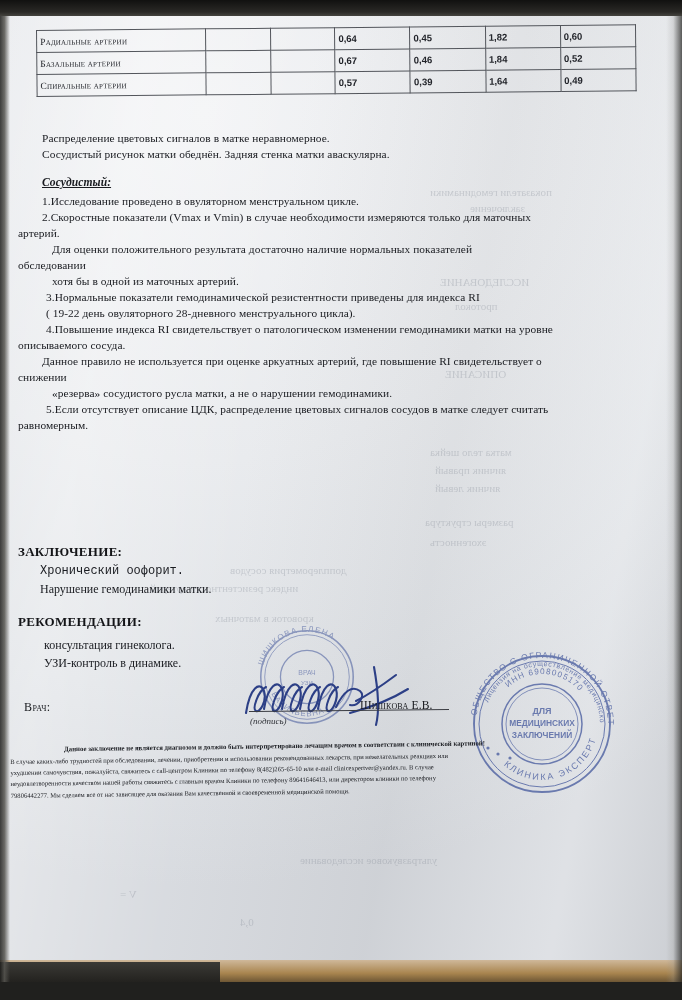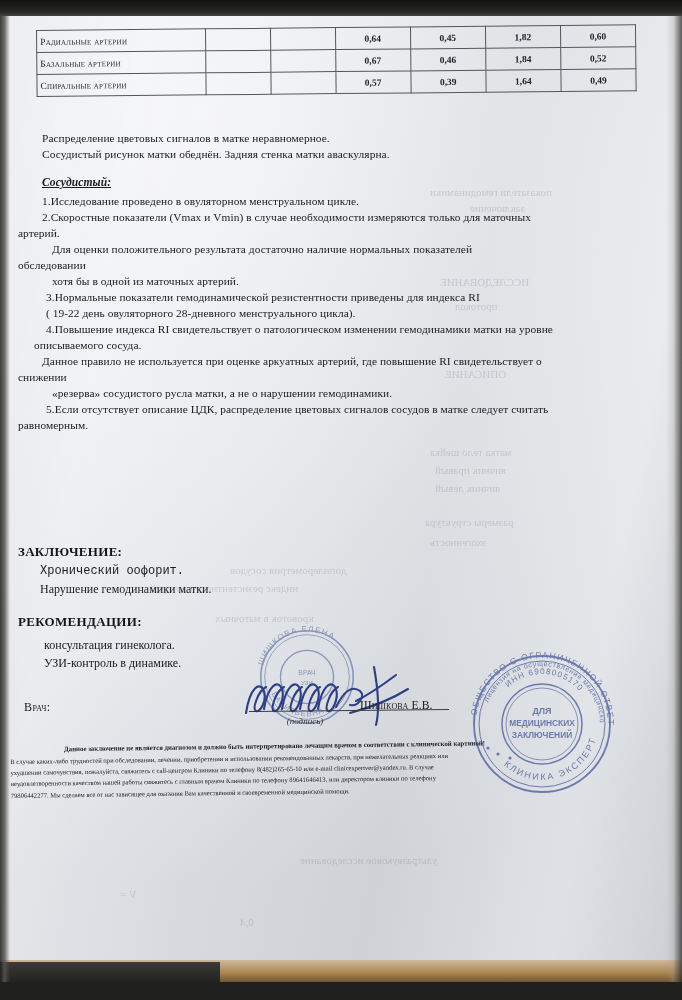"0,64" td.num { font-family: Liberation Serif, serif -> Liberation Sans, sans-serif; text-align: center -> none }
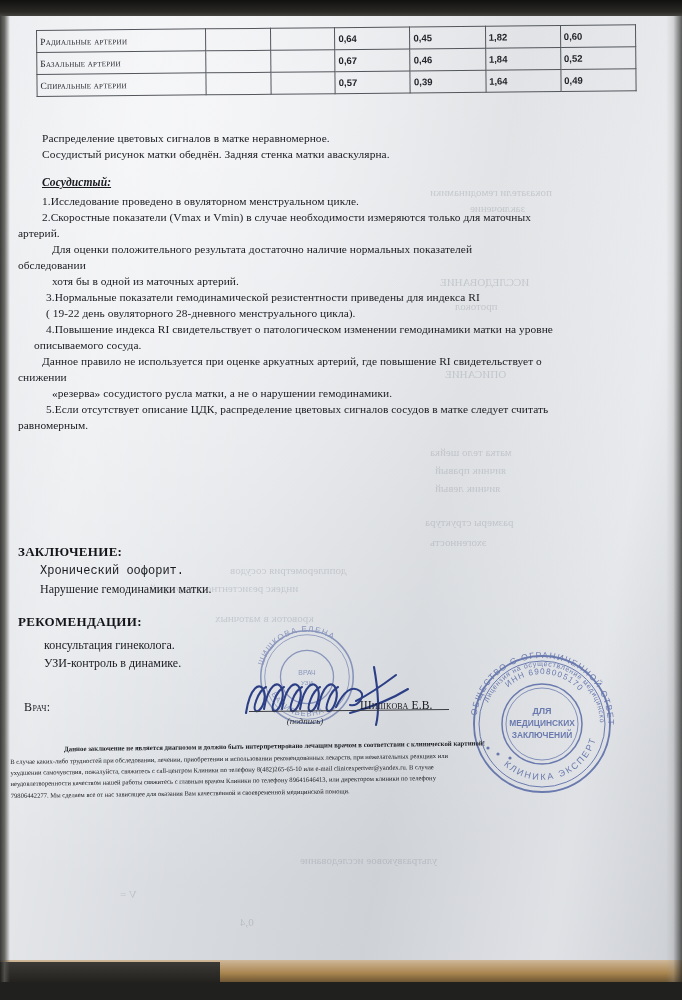"описываемого сосуда." div.para { margin-left: 16px -> none }
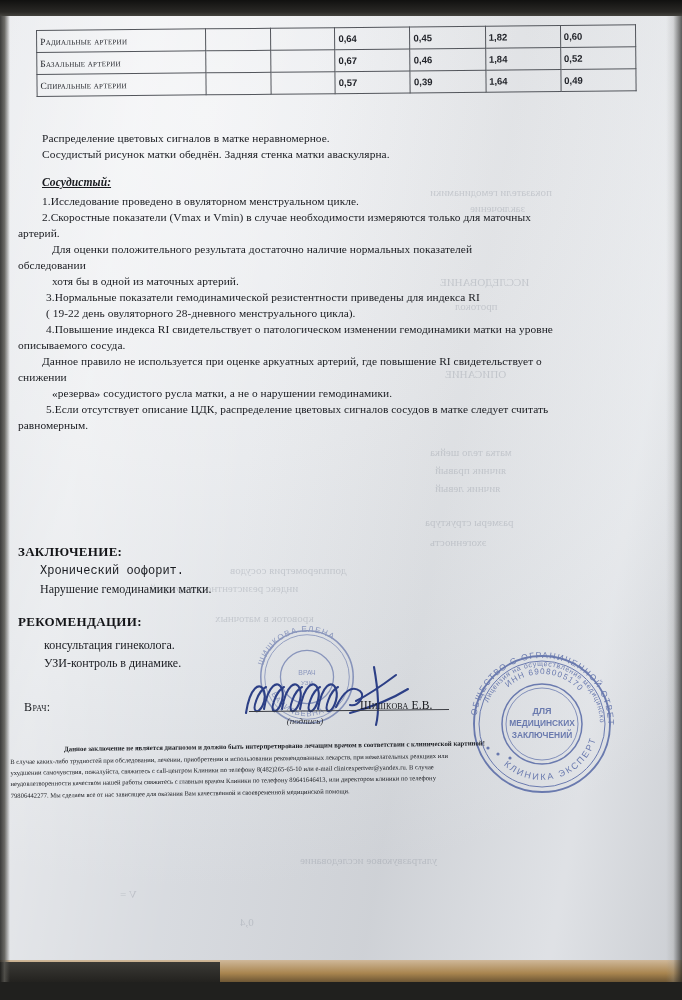"(подпись)" #sign-caption { text-align: center -> none }
